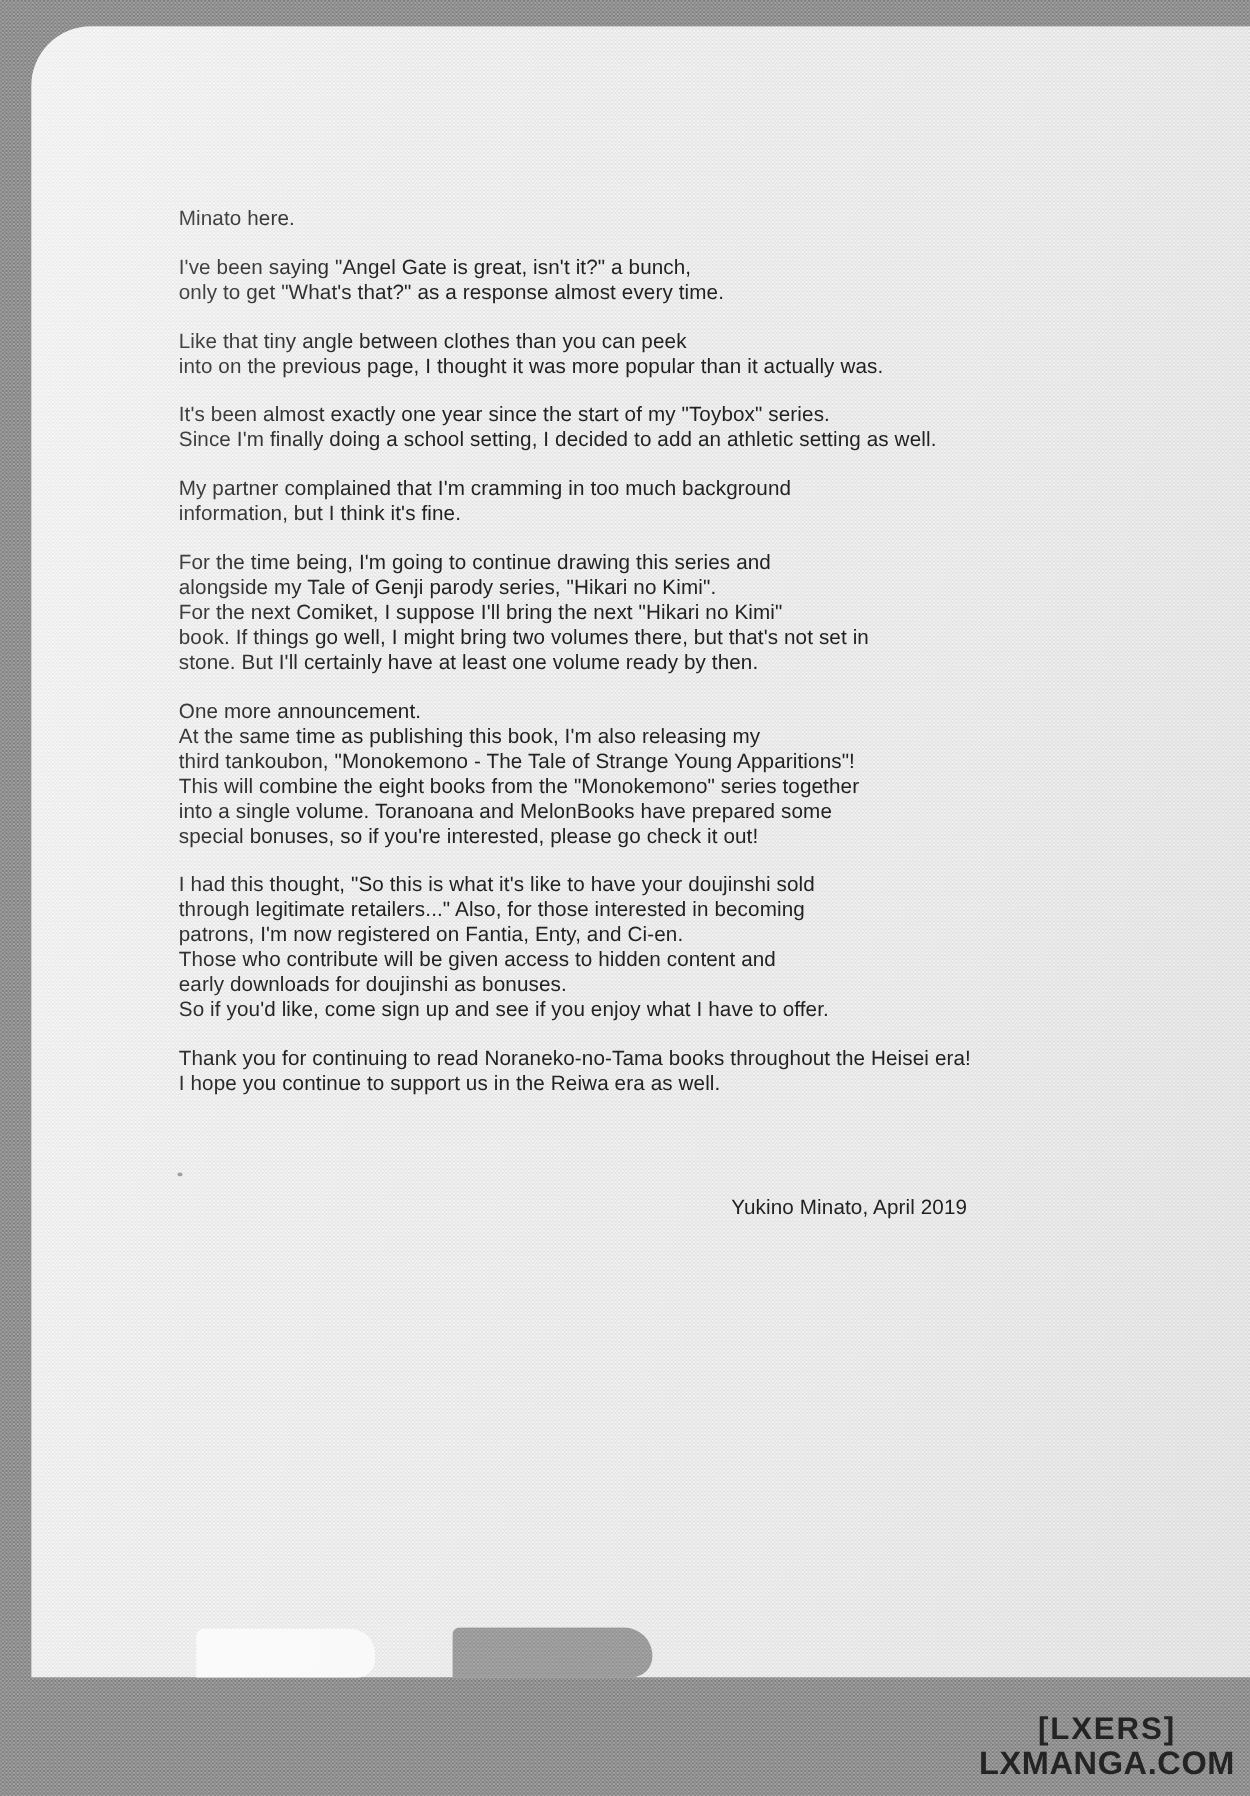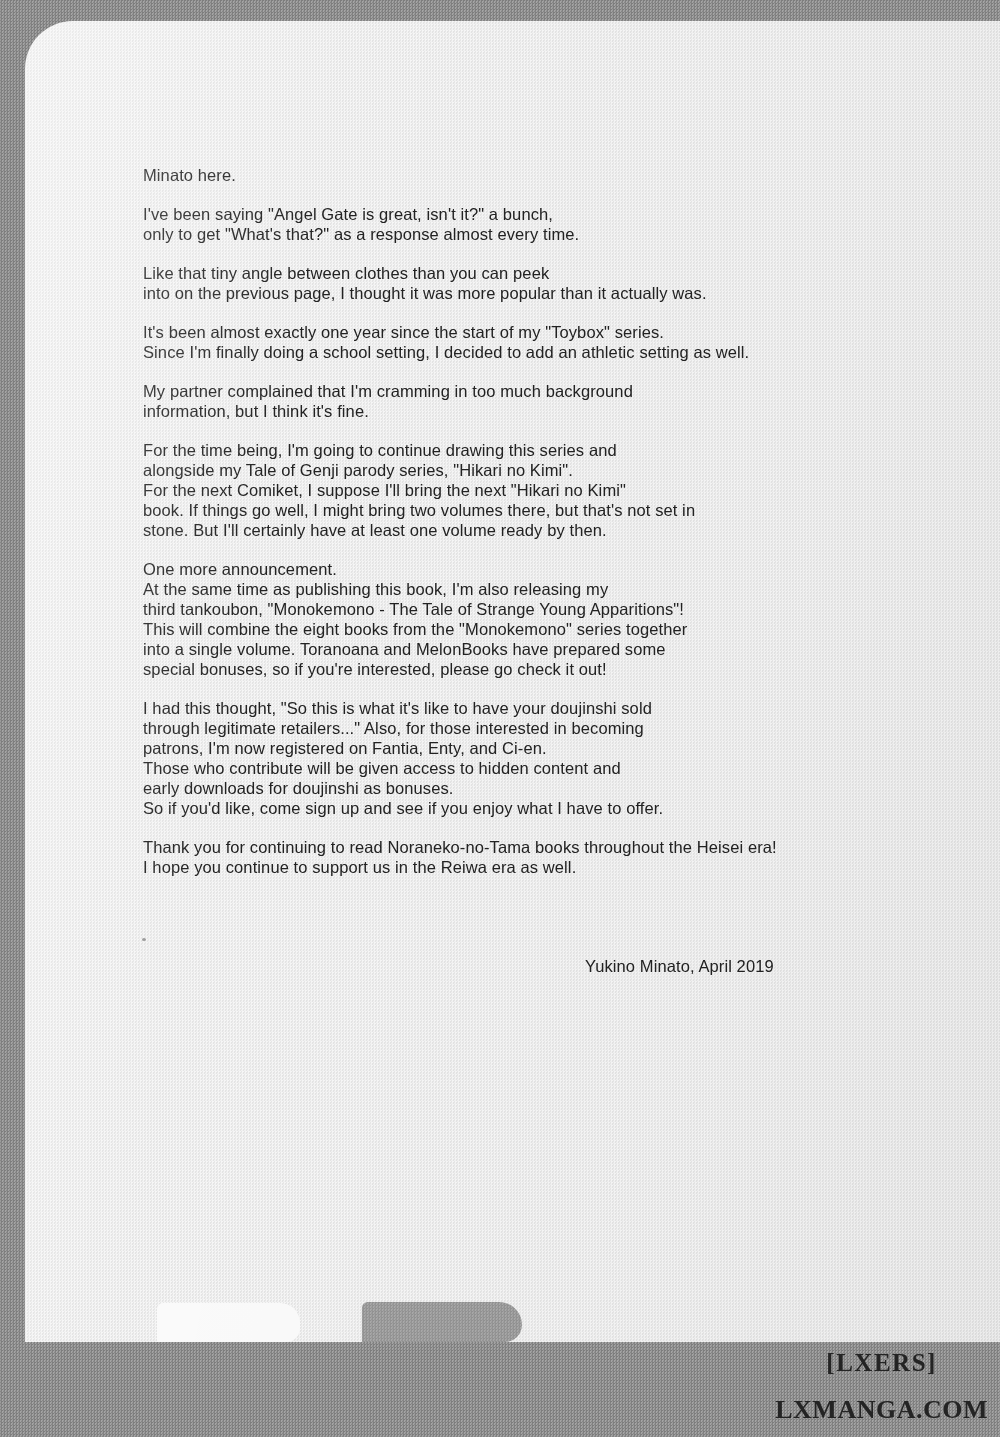"[LXERS]" .watermark { font-family: Liberation Serif, serif -> none }
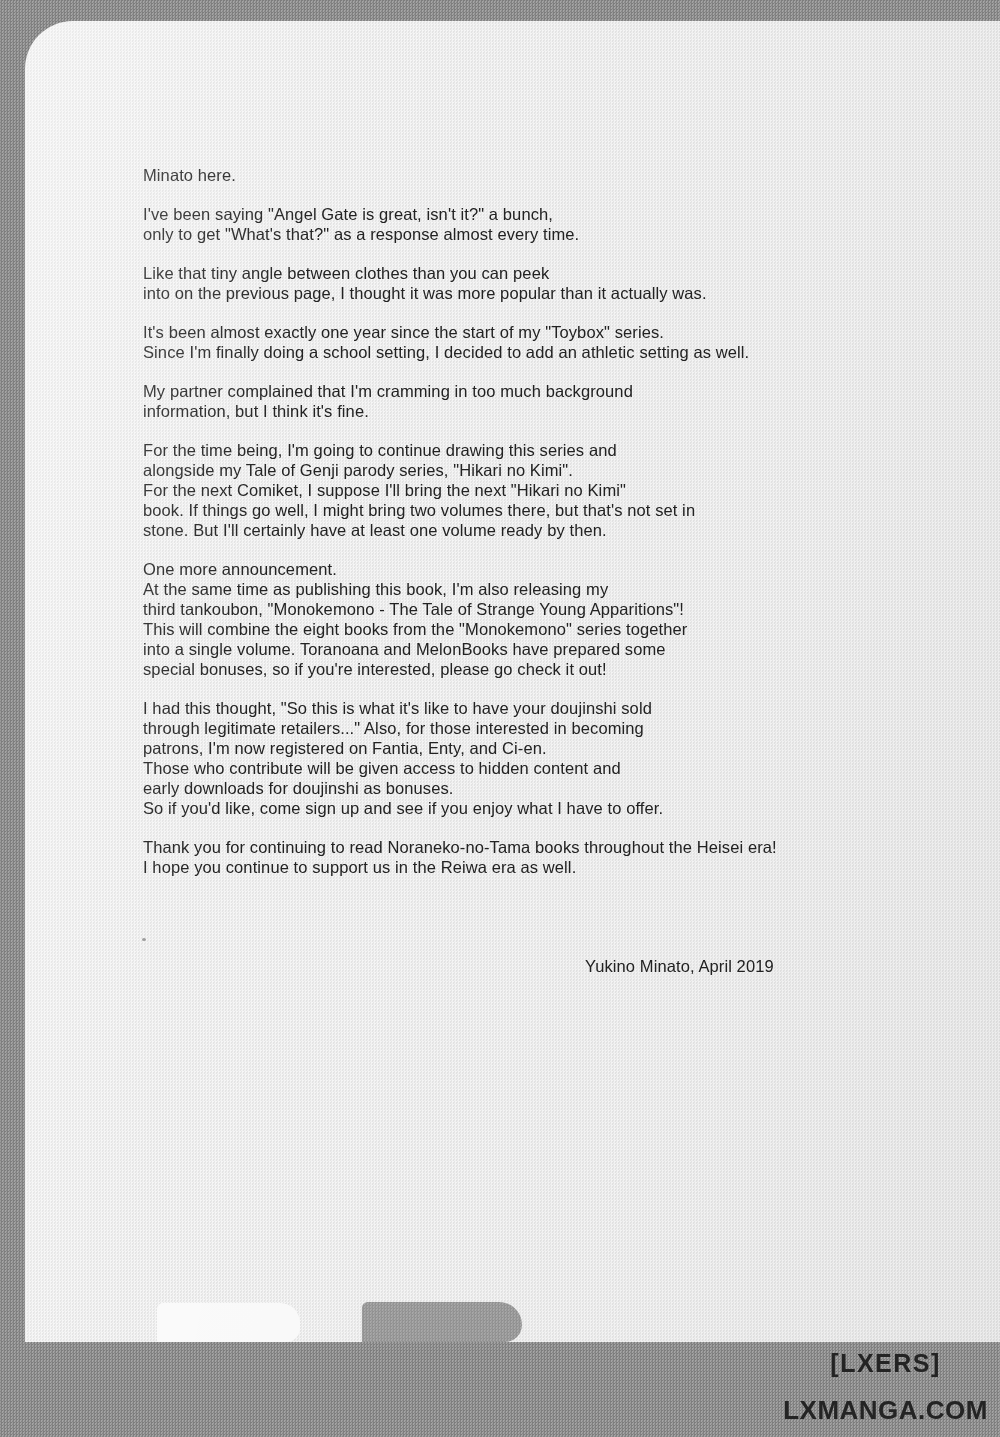"LXMANGA.COM" .wm-line2 { margin-top: 20px -> none }
